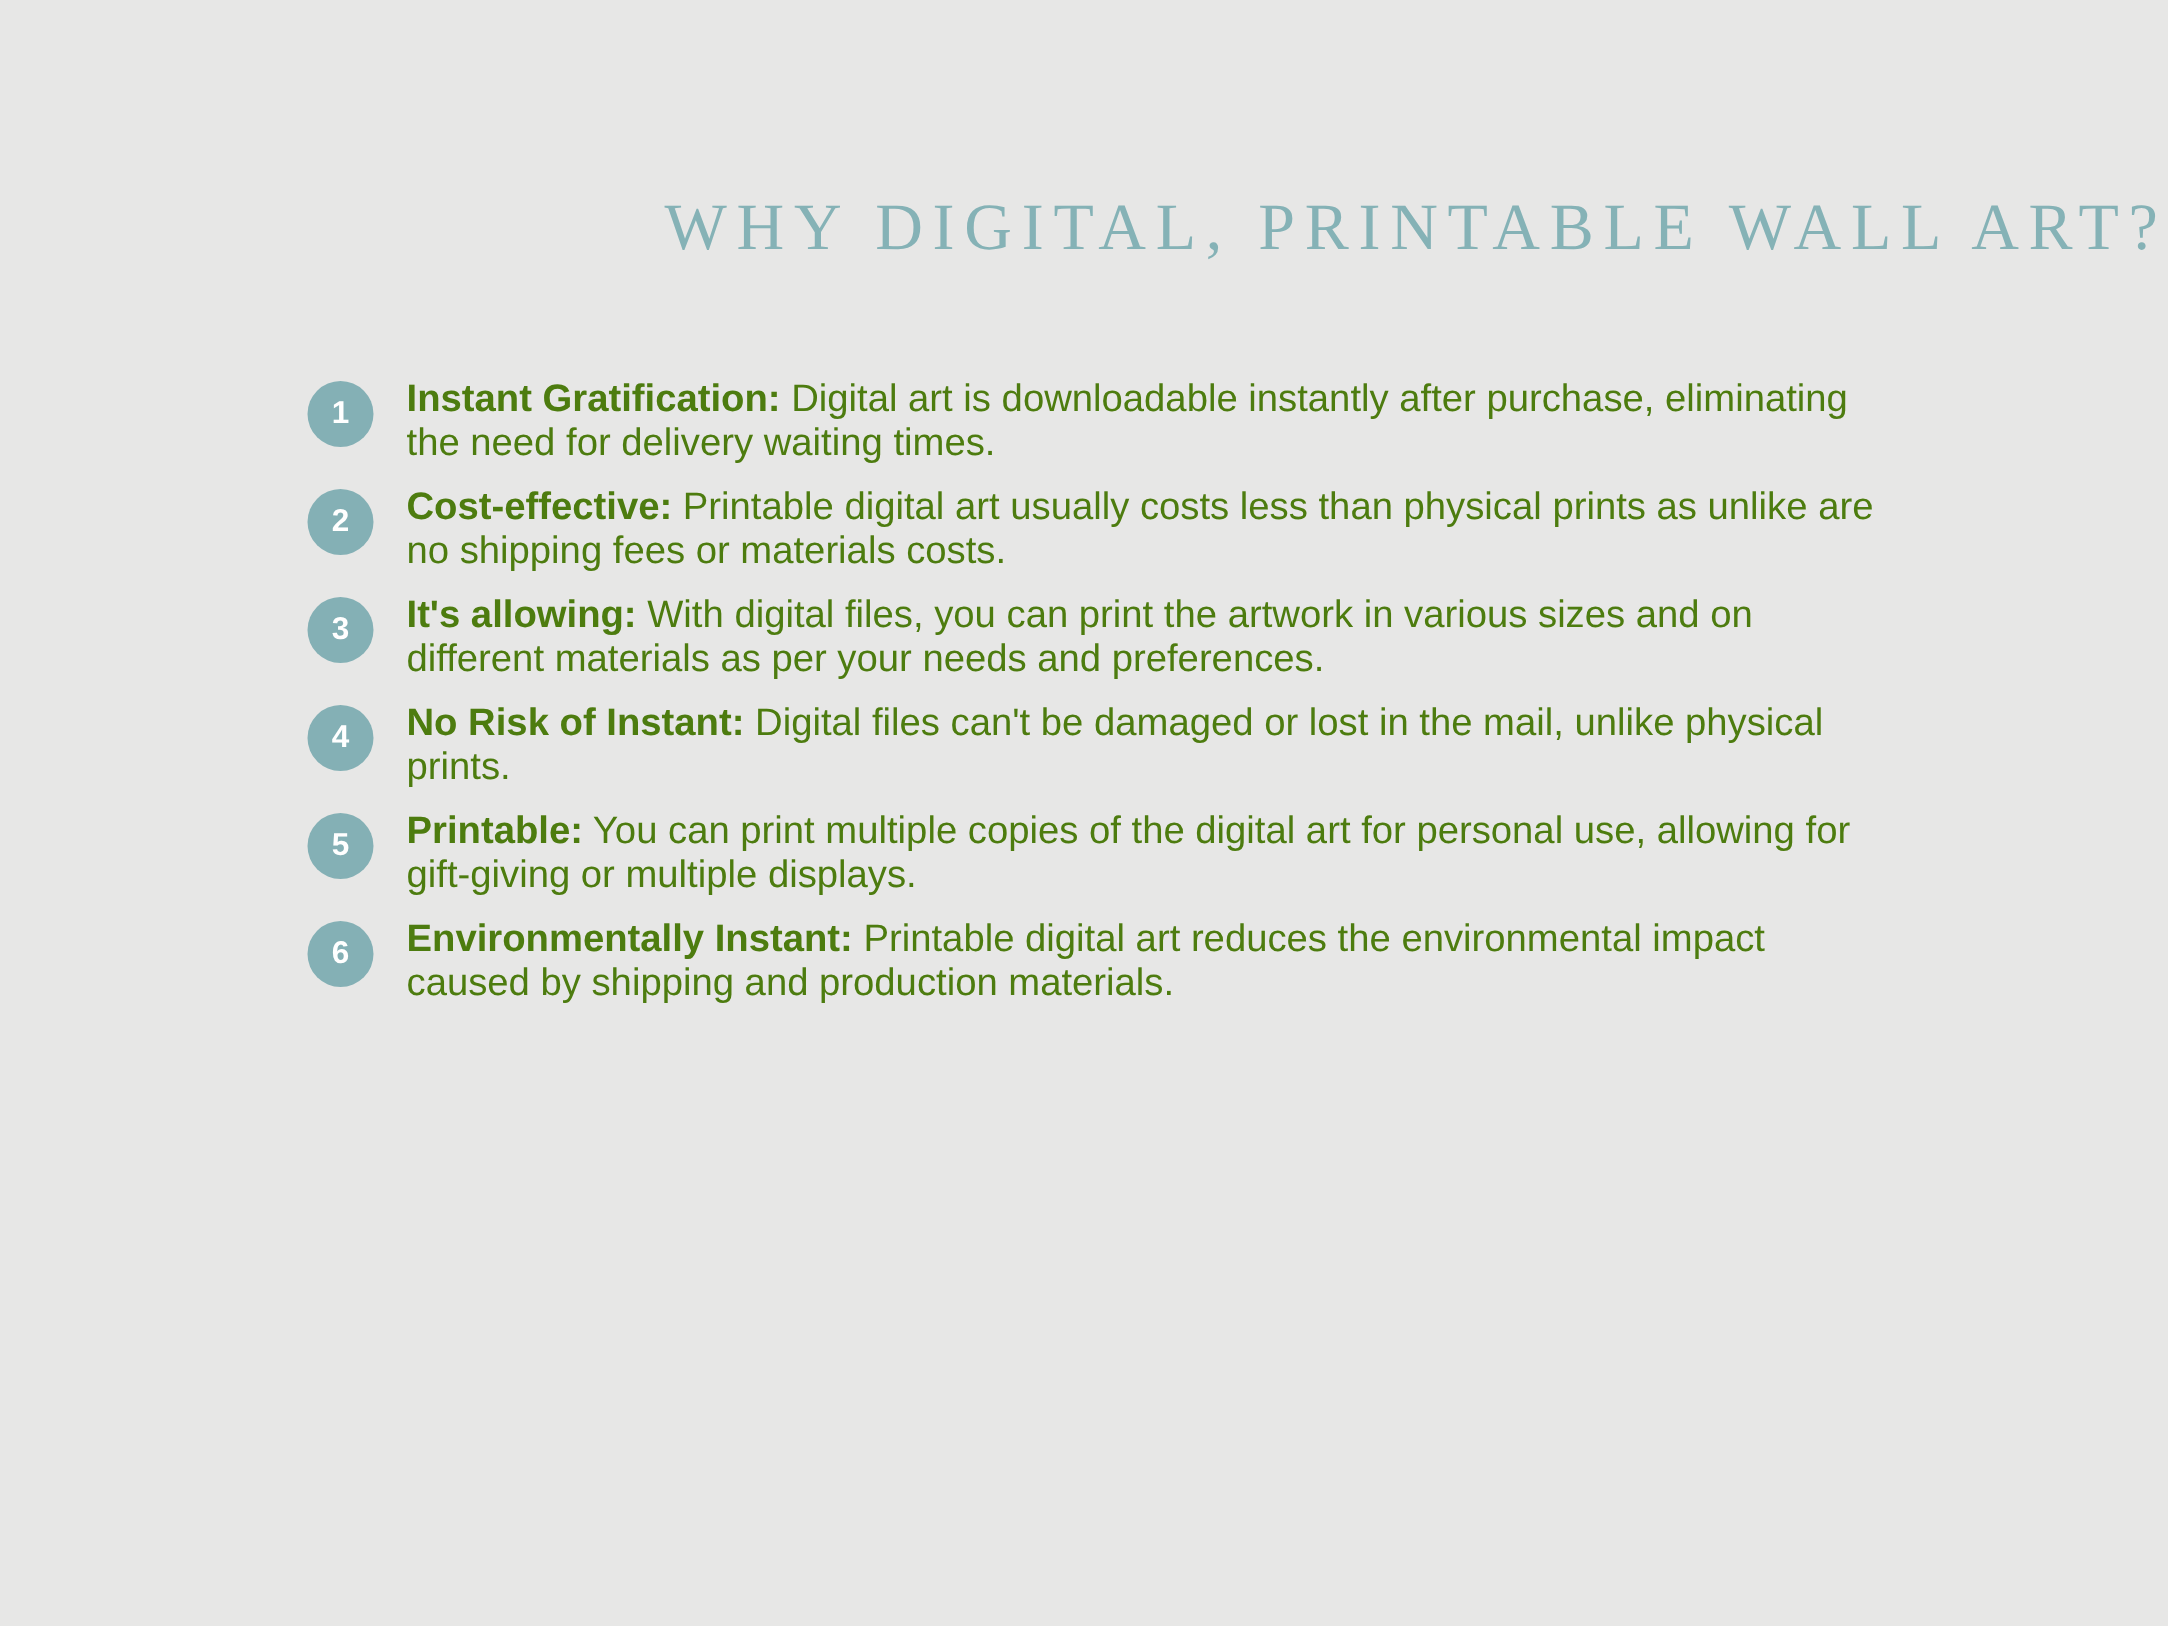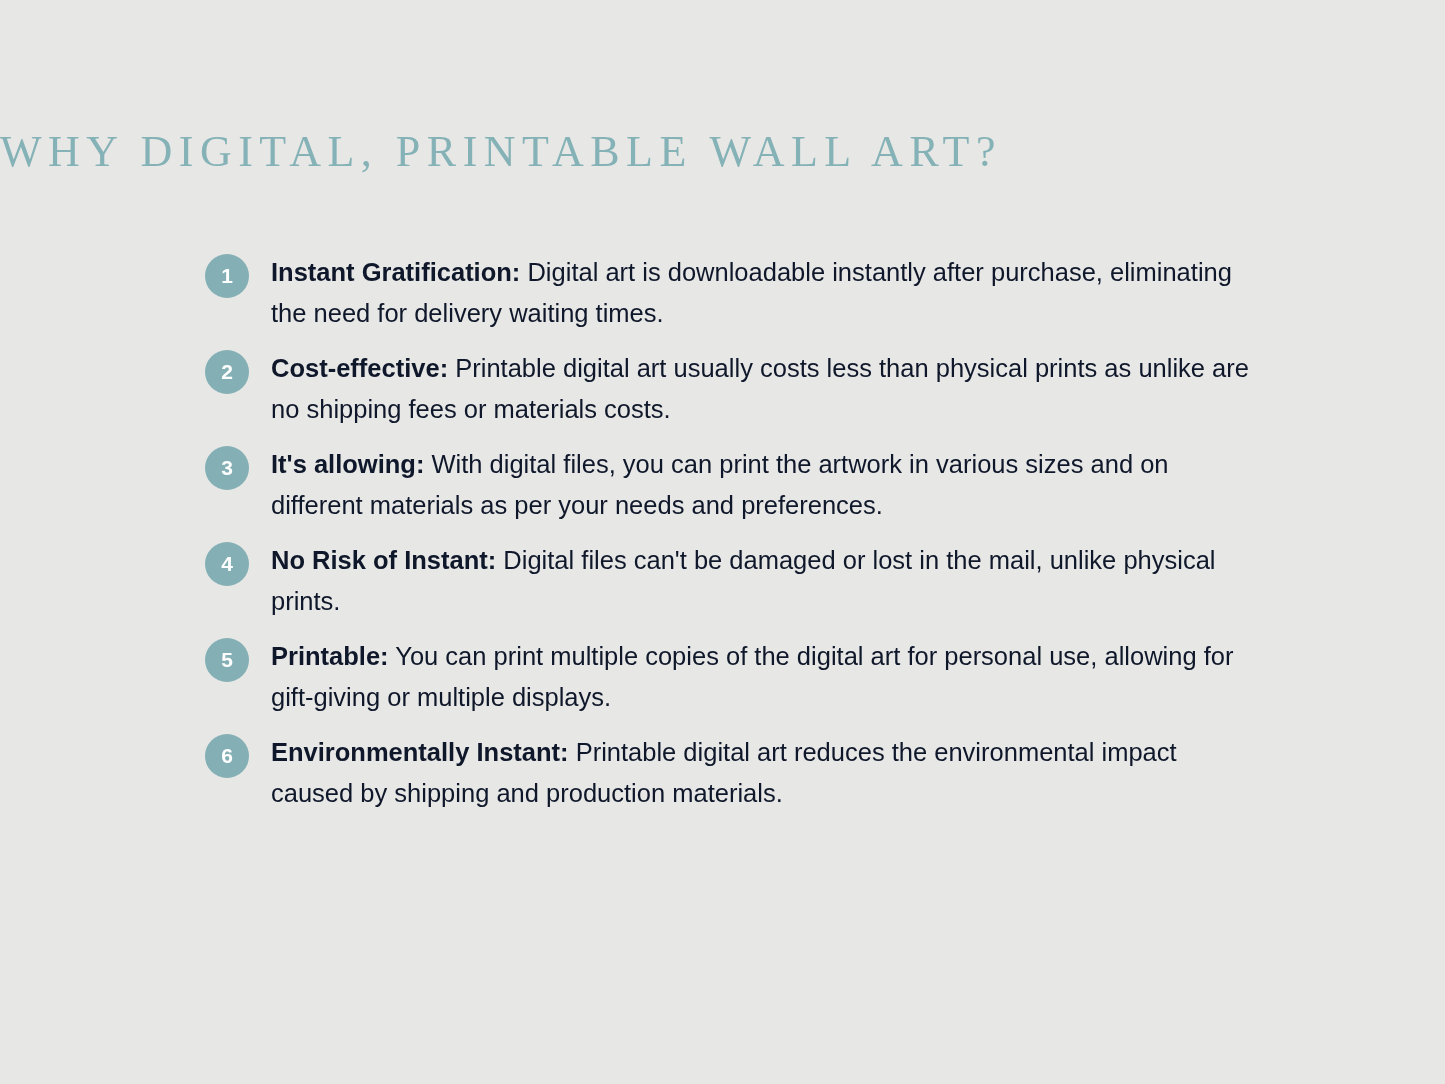"WHY DIGITAL, PRINTABLE WALL ART?" .title { text-align: left -> right }
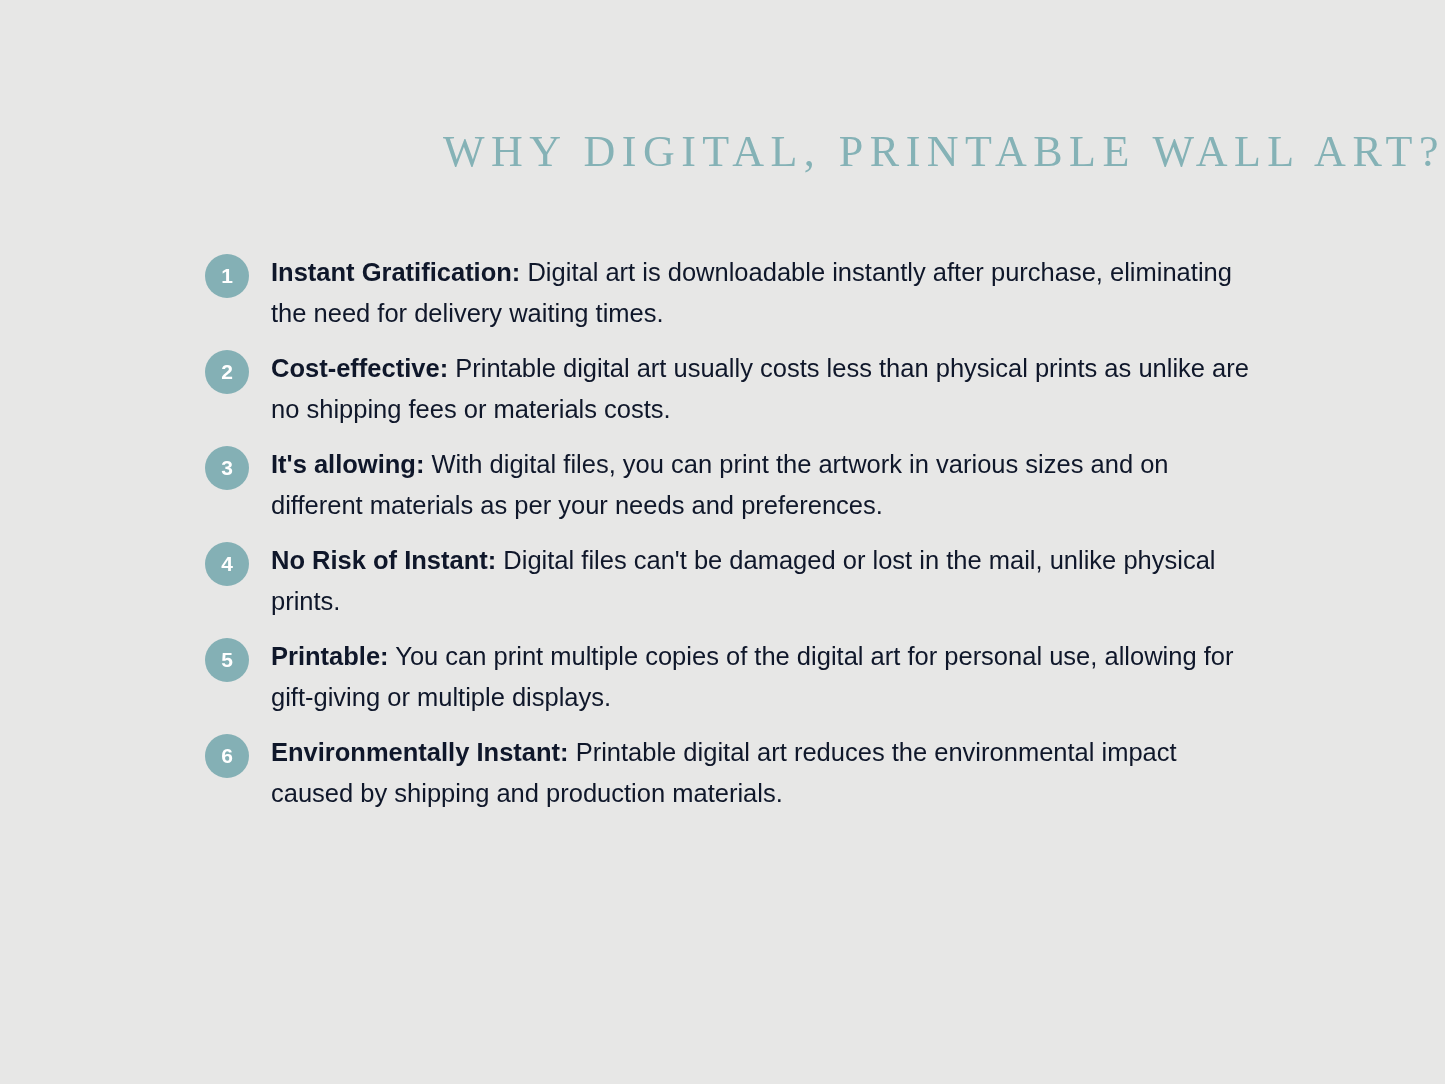"Instant Gratification: Digital art is" .text { color: #0f172a -> #4d7c0f; line-height: 41px -> 29px }
